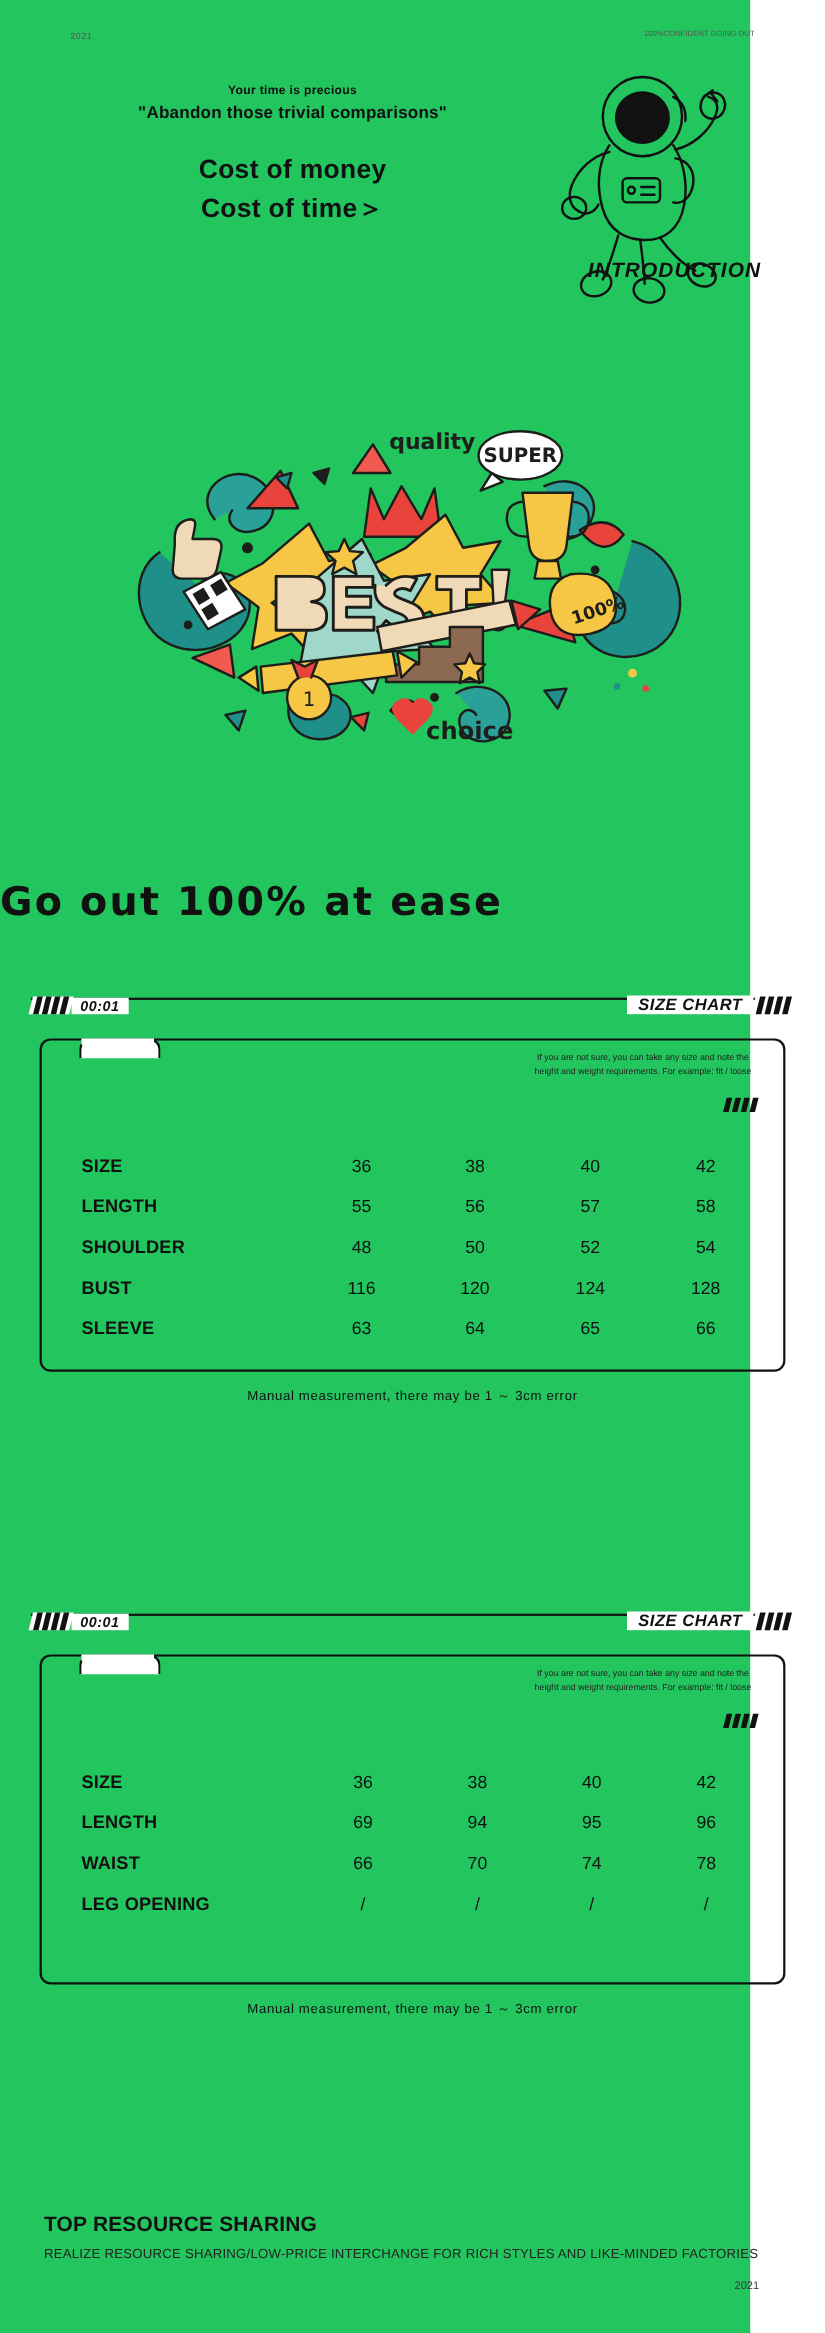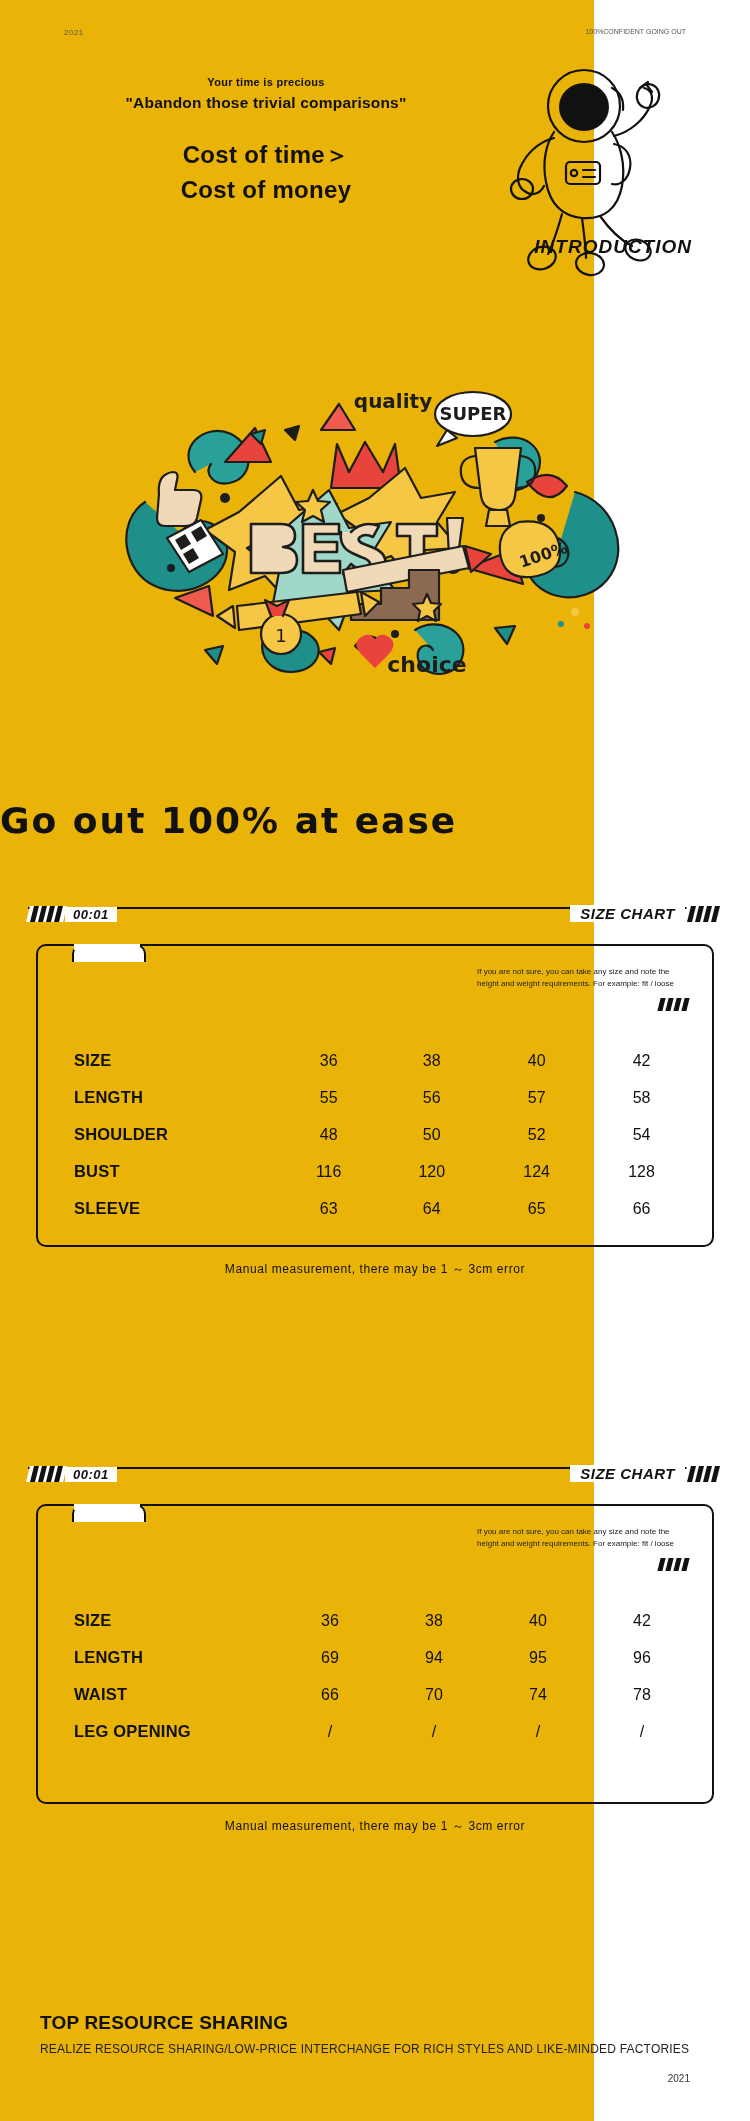"2021" .page { background: #eab308 -> #22c55e; width: 594px -> 682px }
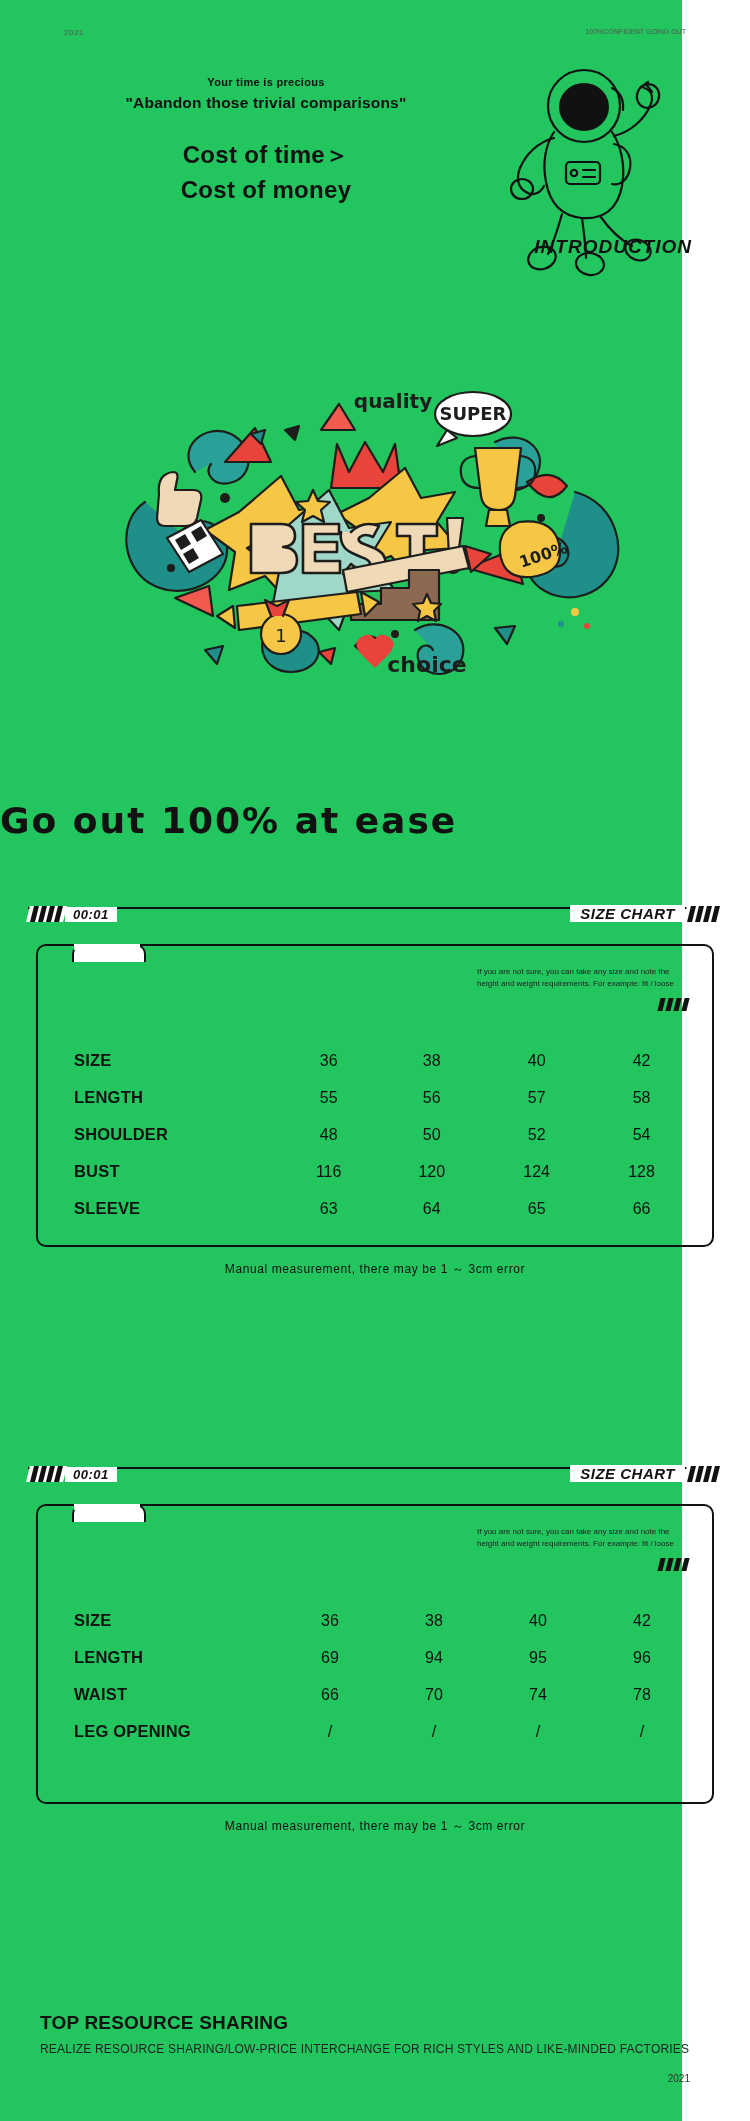"Cost of time＞" div { order: before "Cost of money" -> after "Cost of money" }
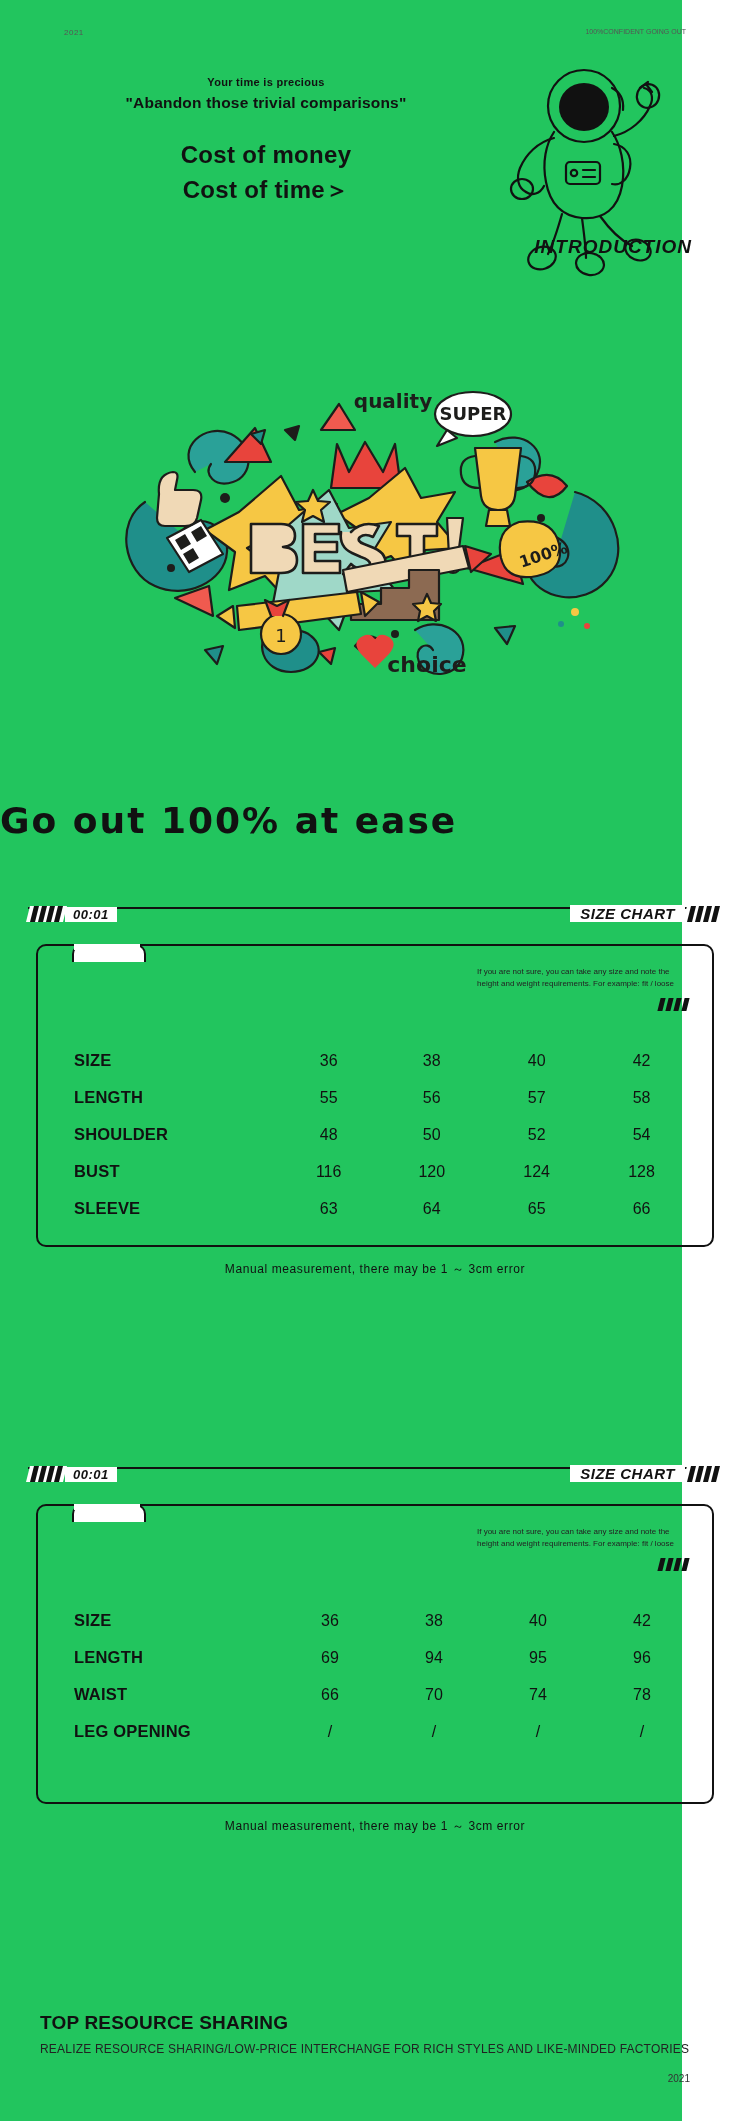"If you are not sure," .note { text-align: left -> center; top: 20px -> 10px }
